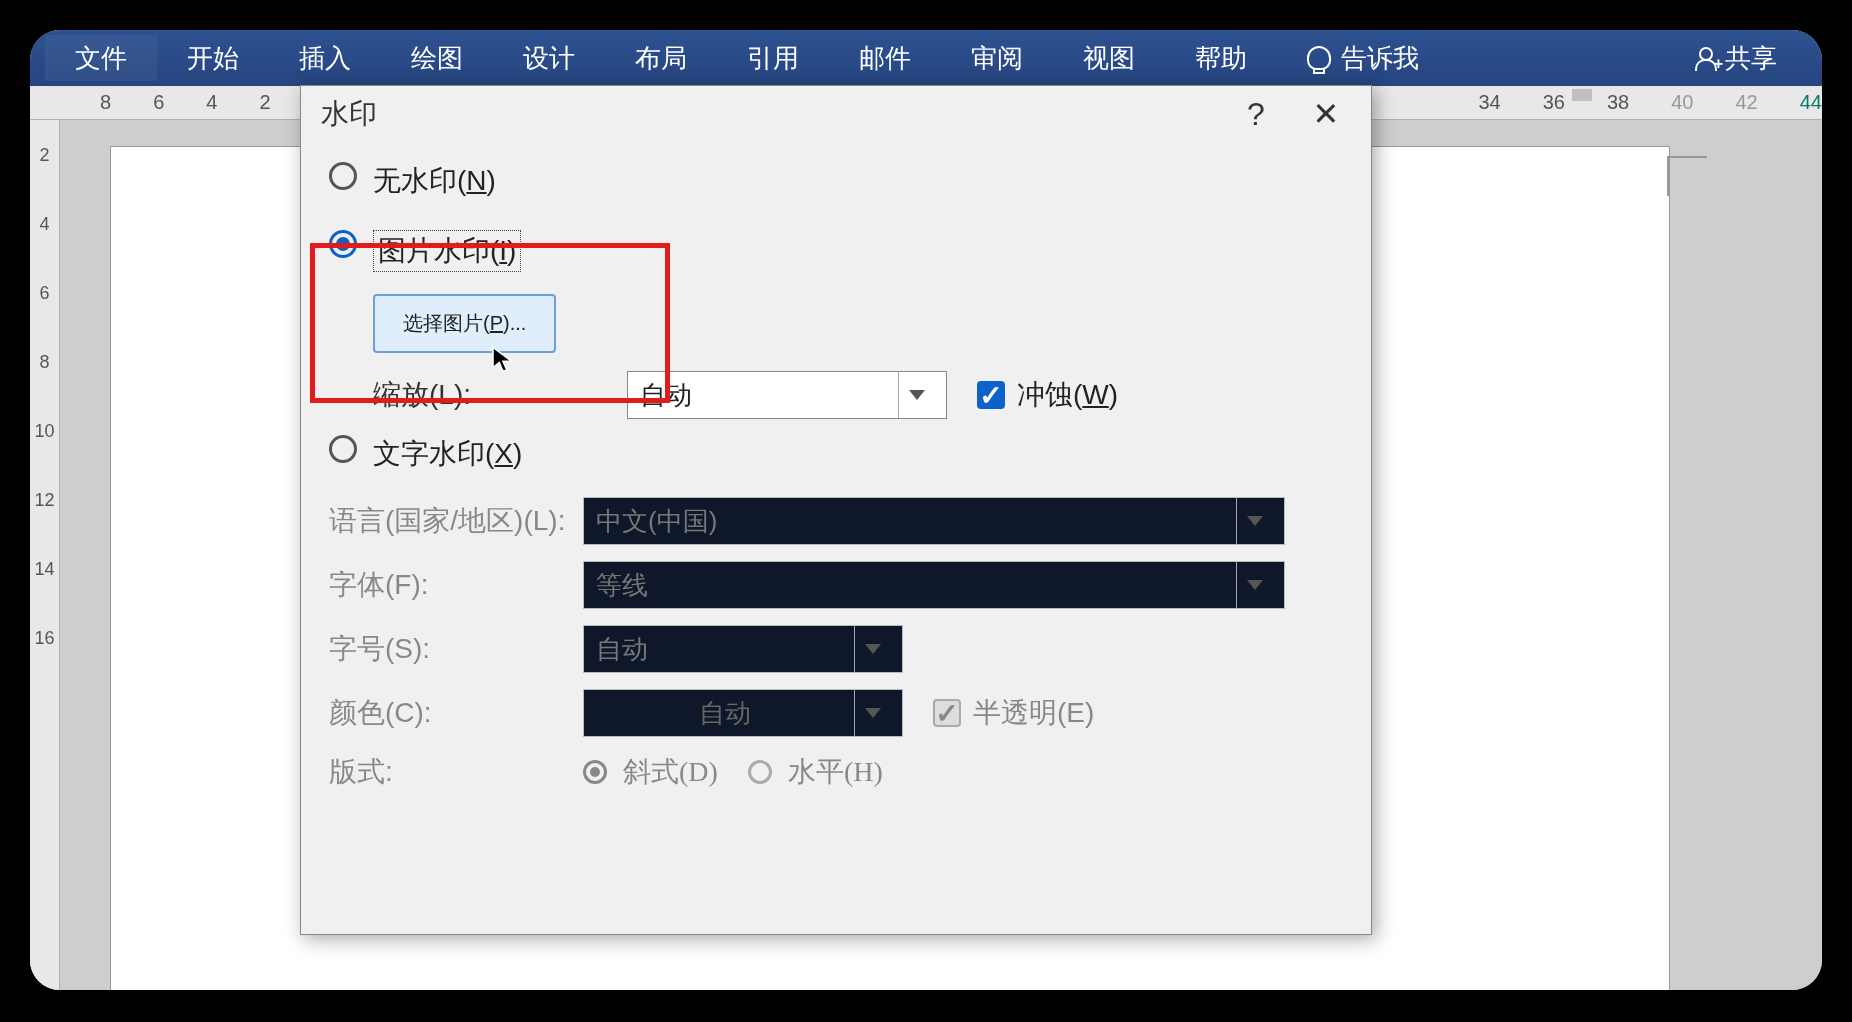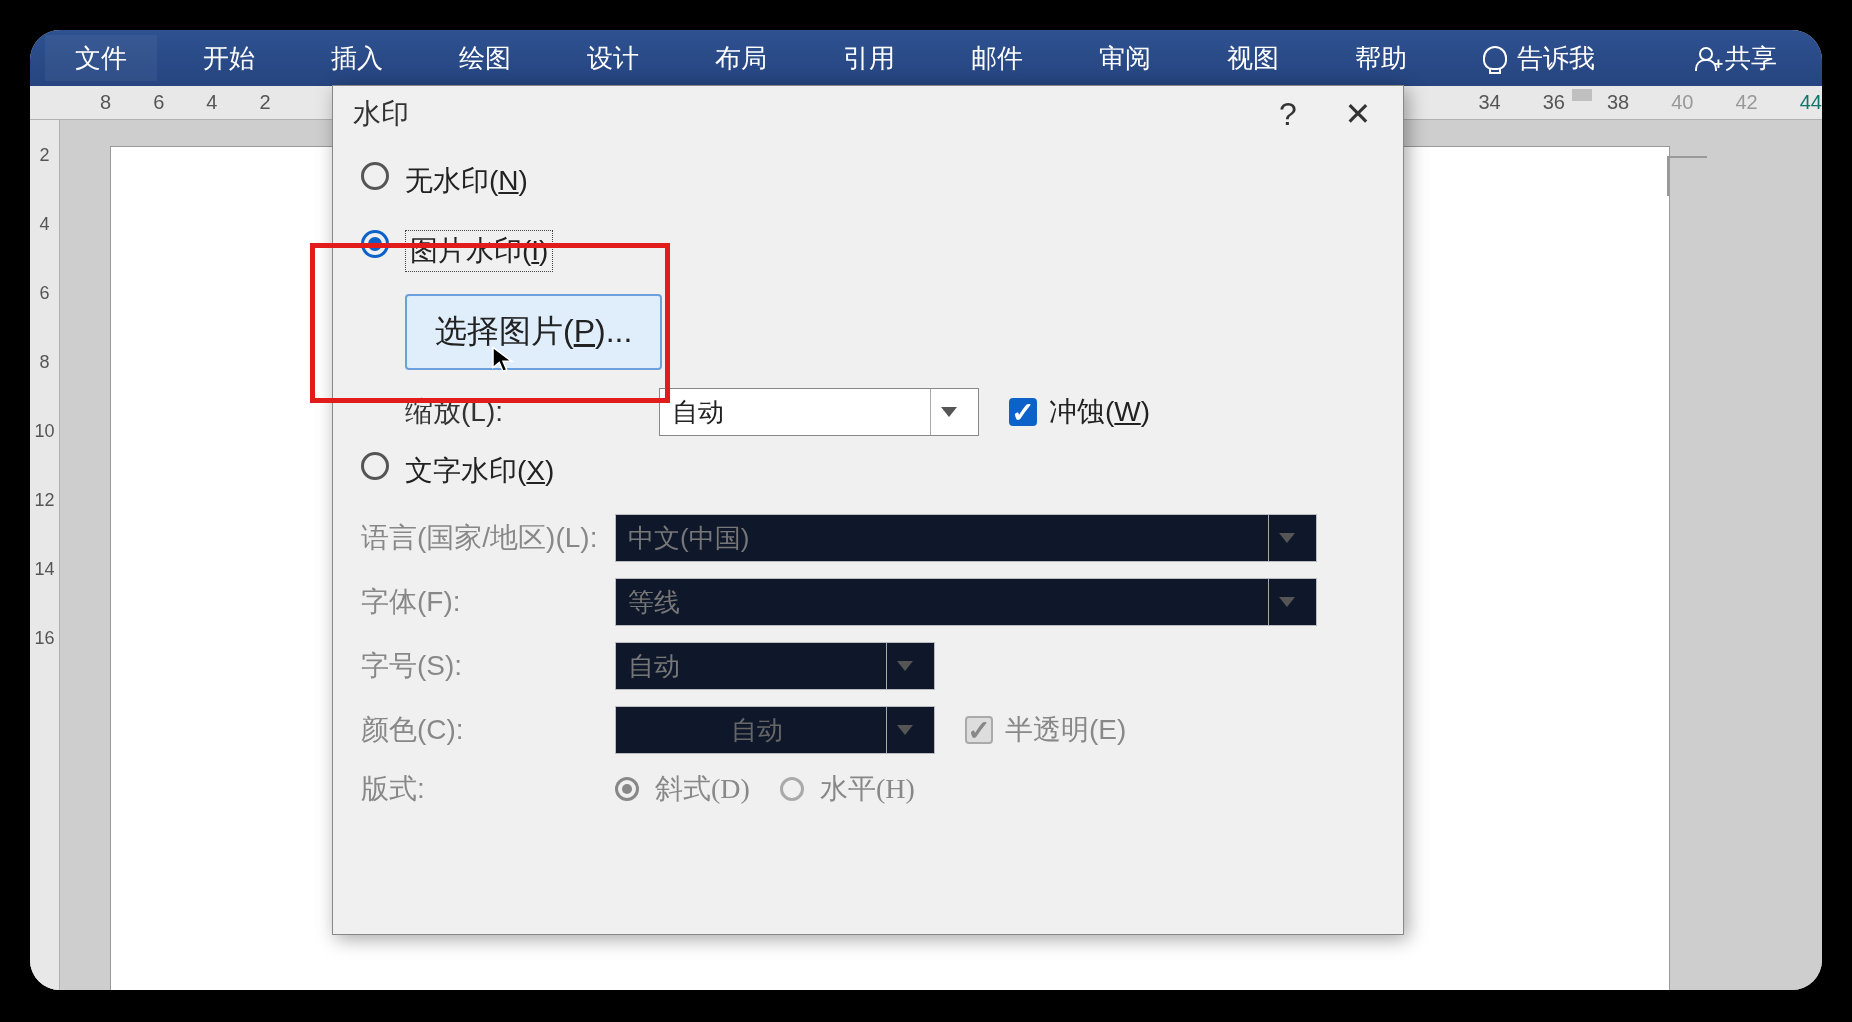"文件" .ribbon-tabs { gap: 16px -> none }
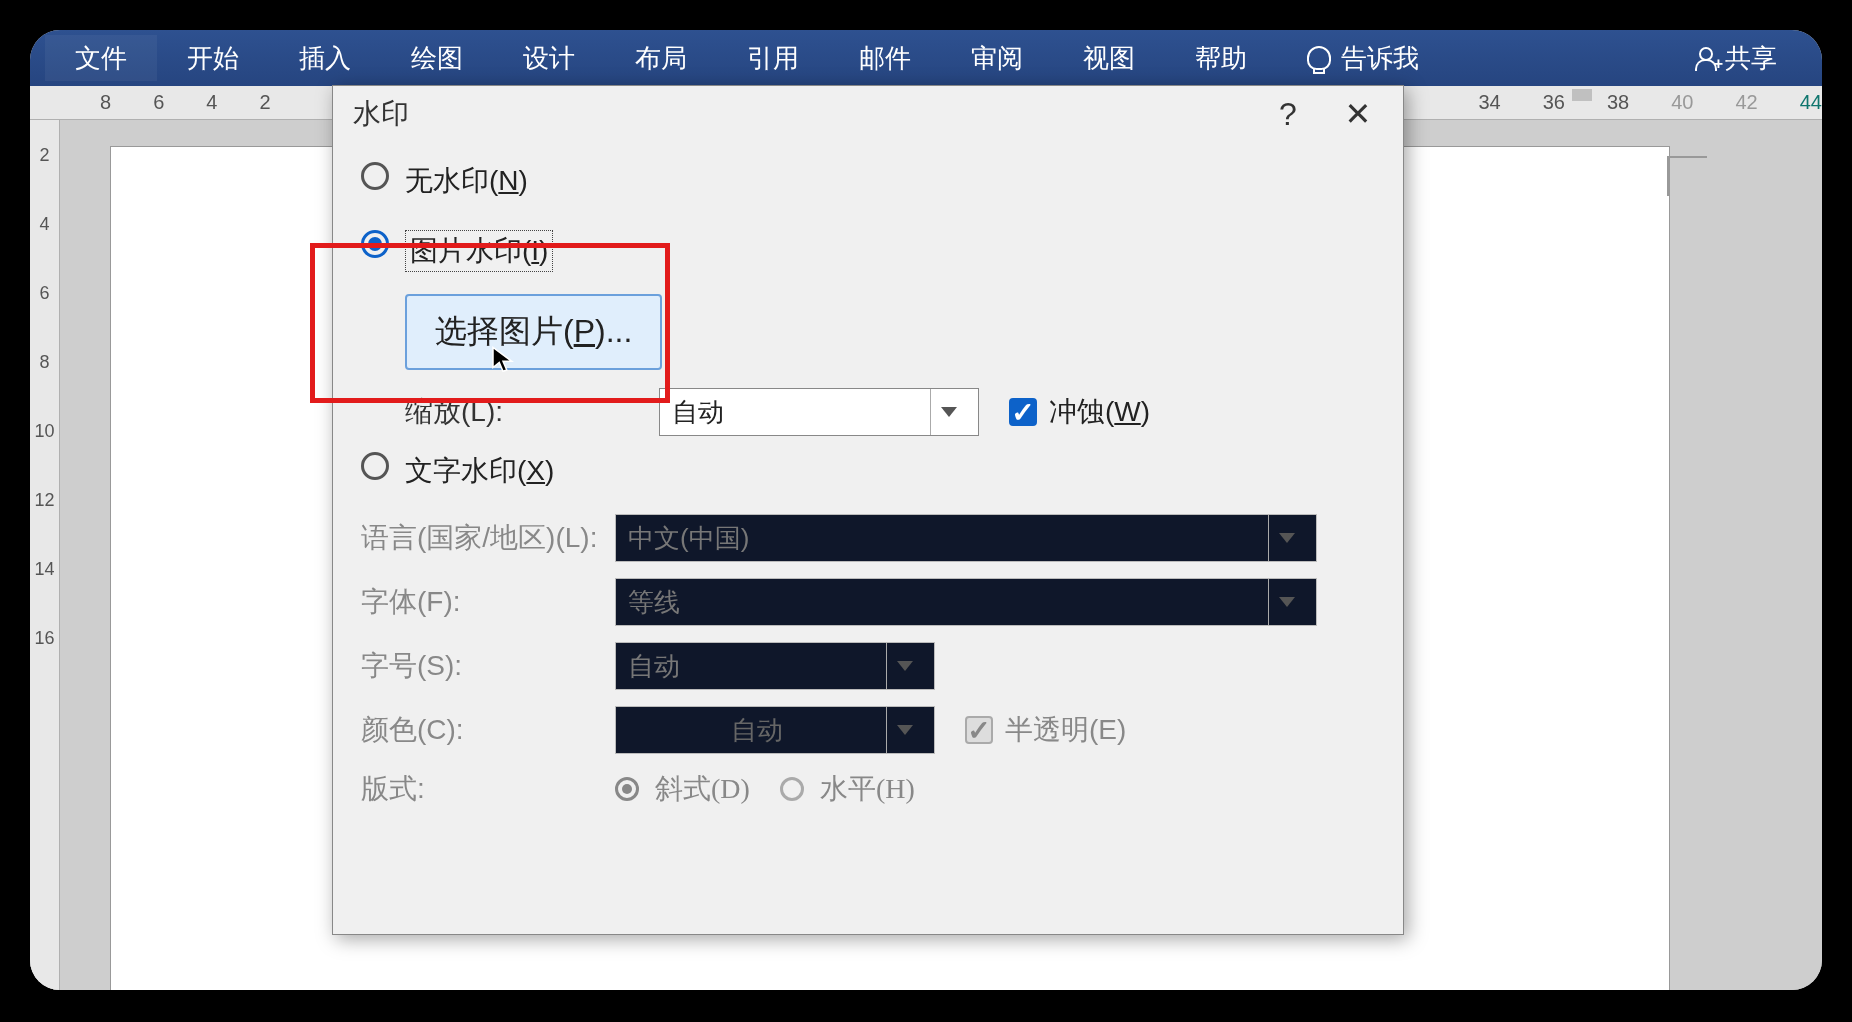"水印" .dialog { left: 332px -> 300px }
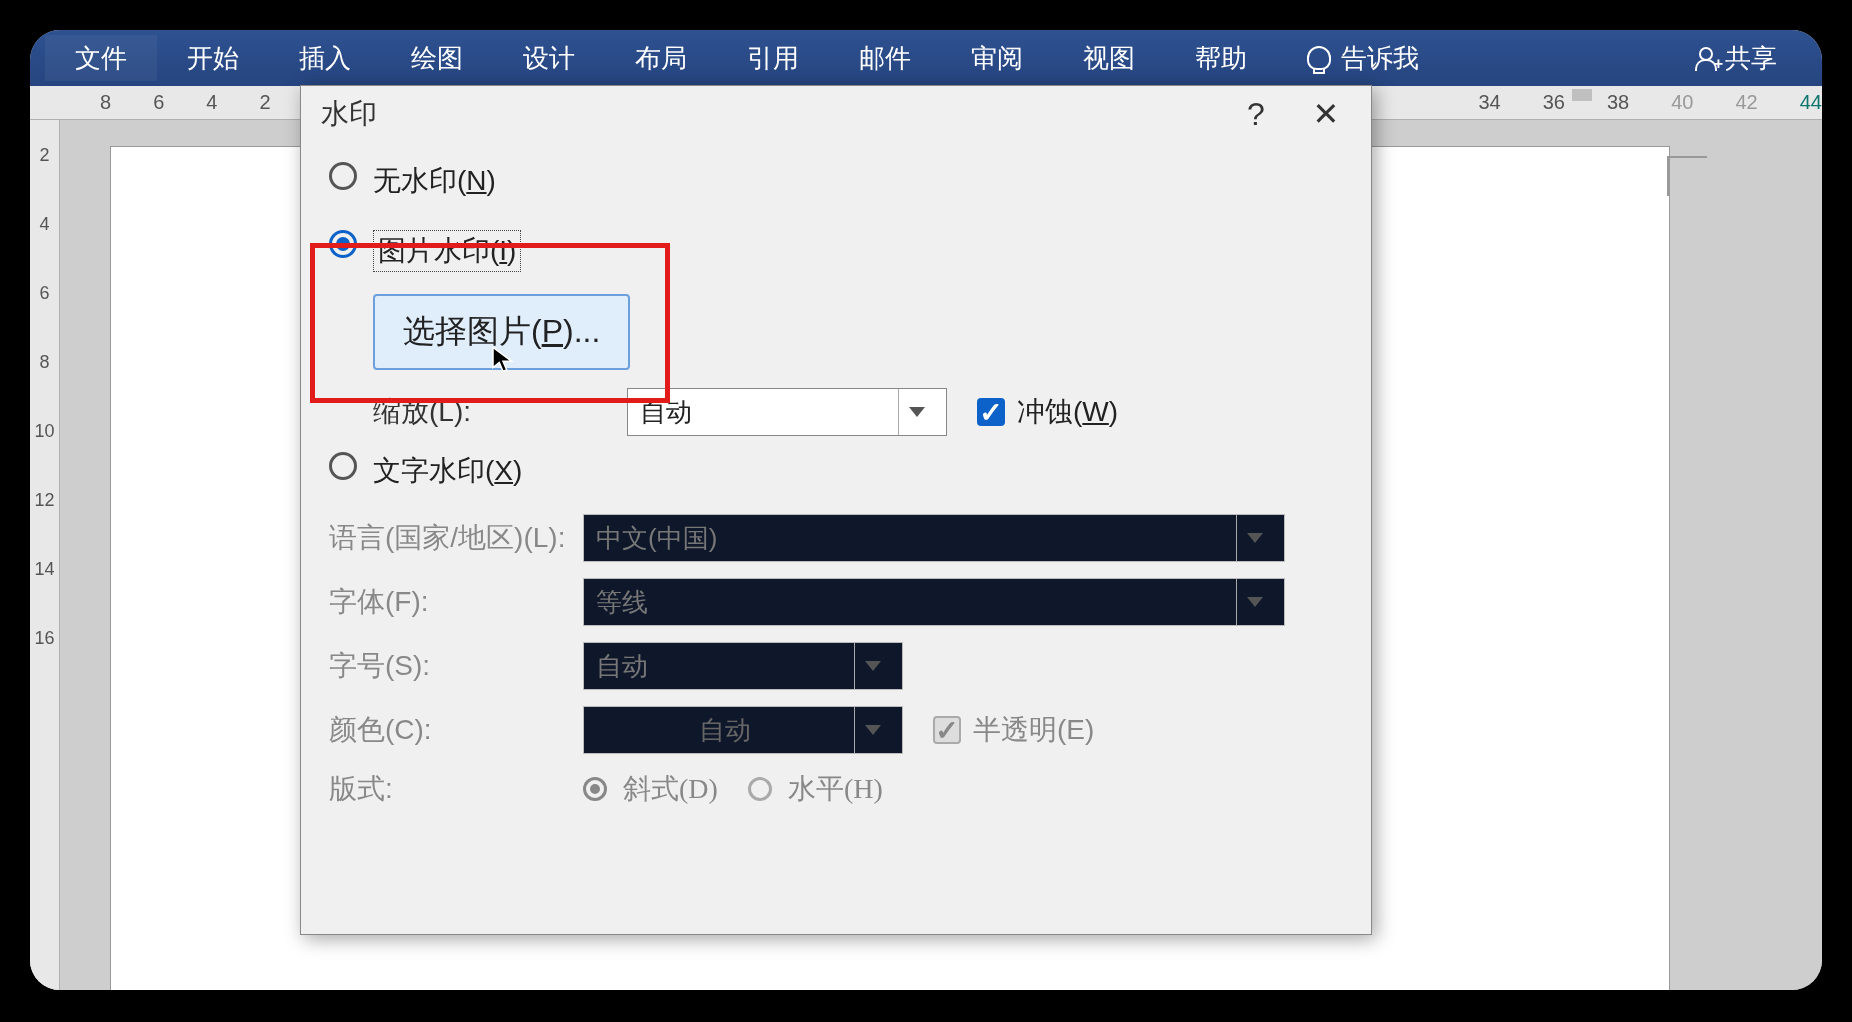"选择图片(P)..." .select-pic-btn { font-size: 32px -> 20px }
